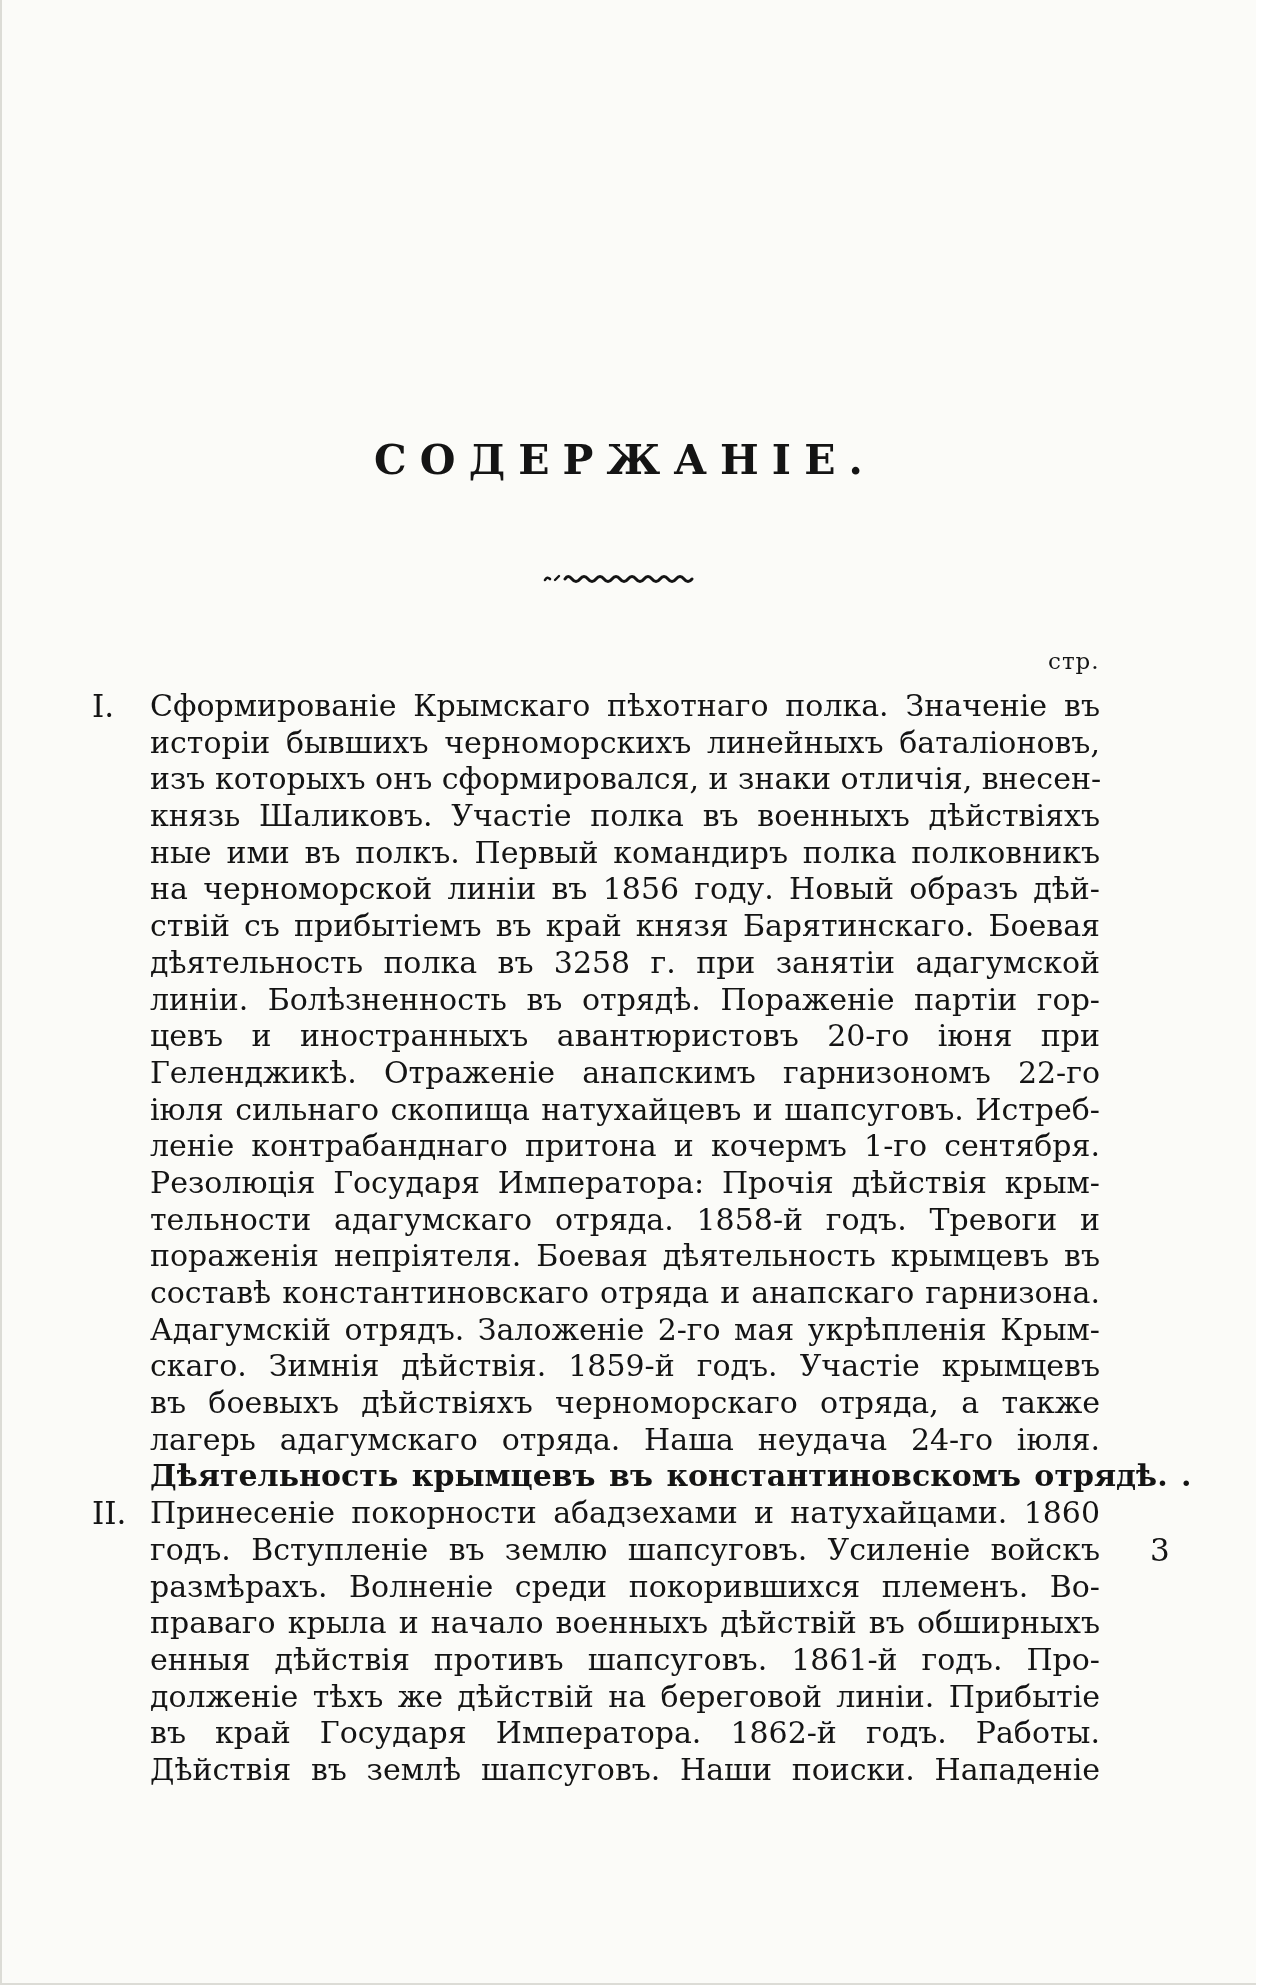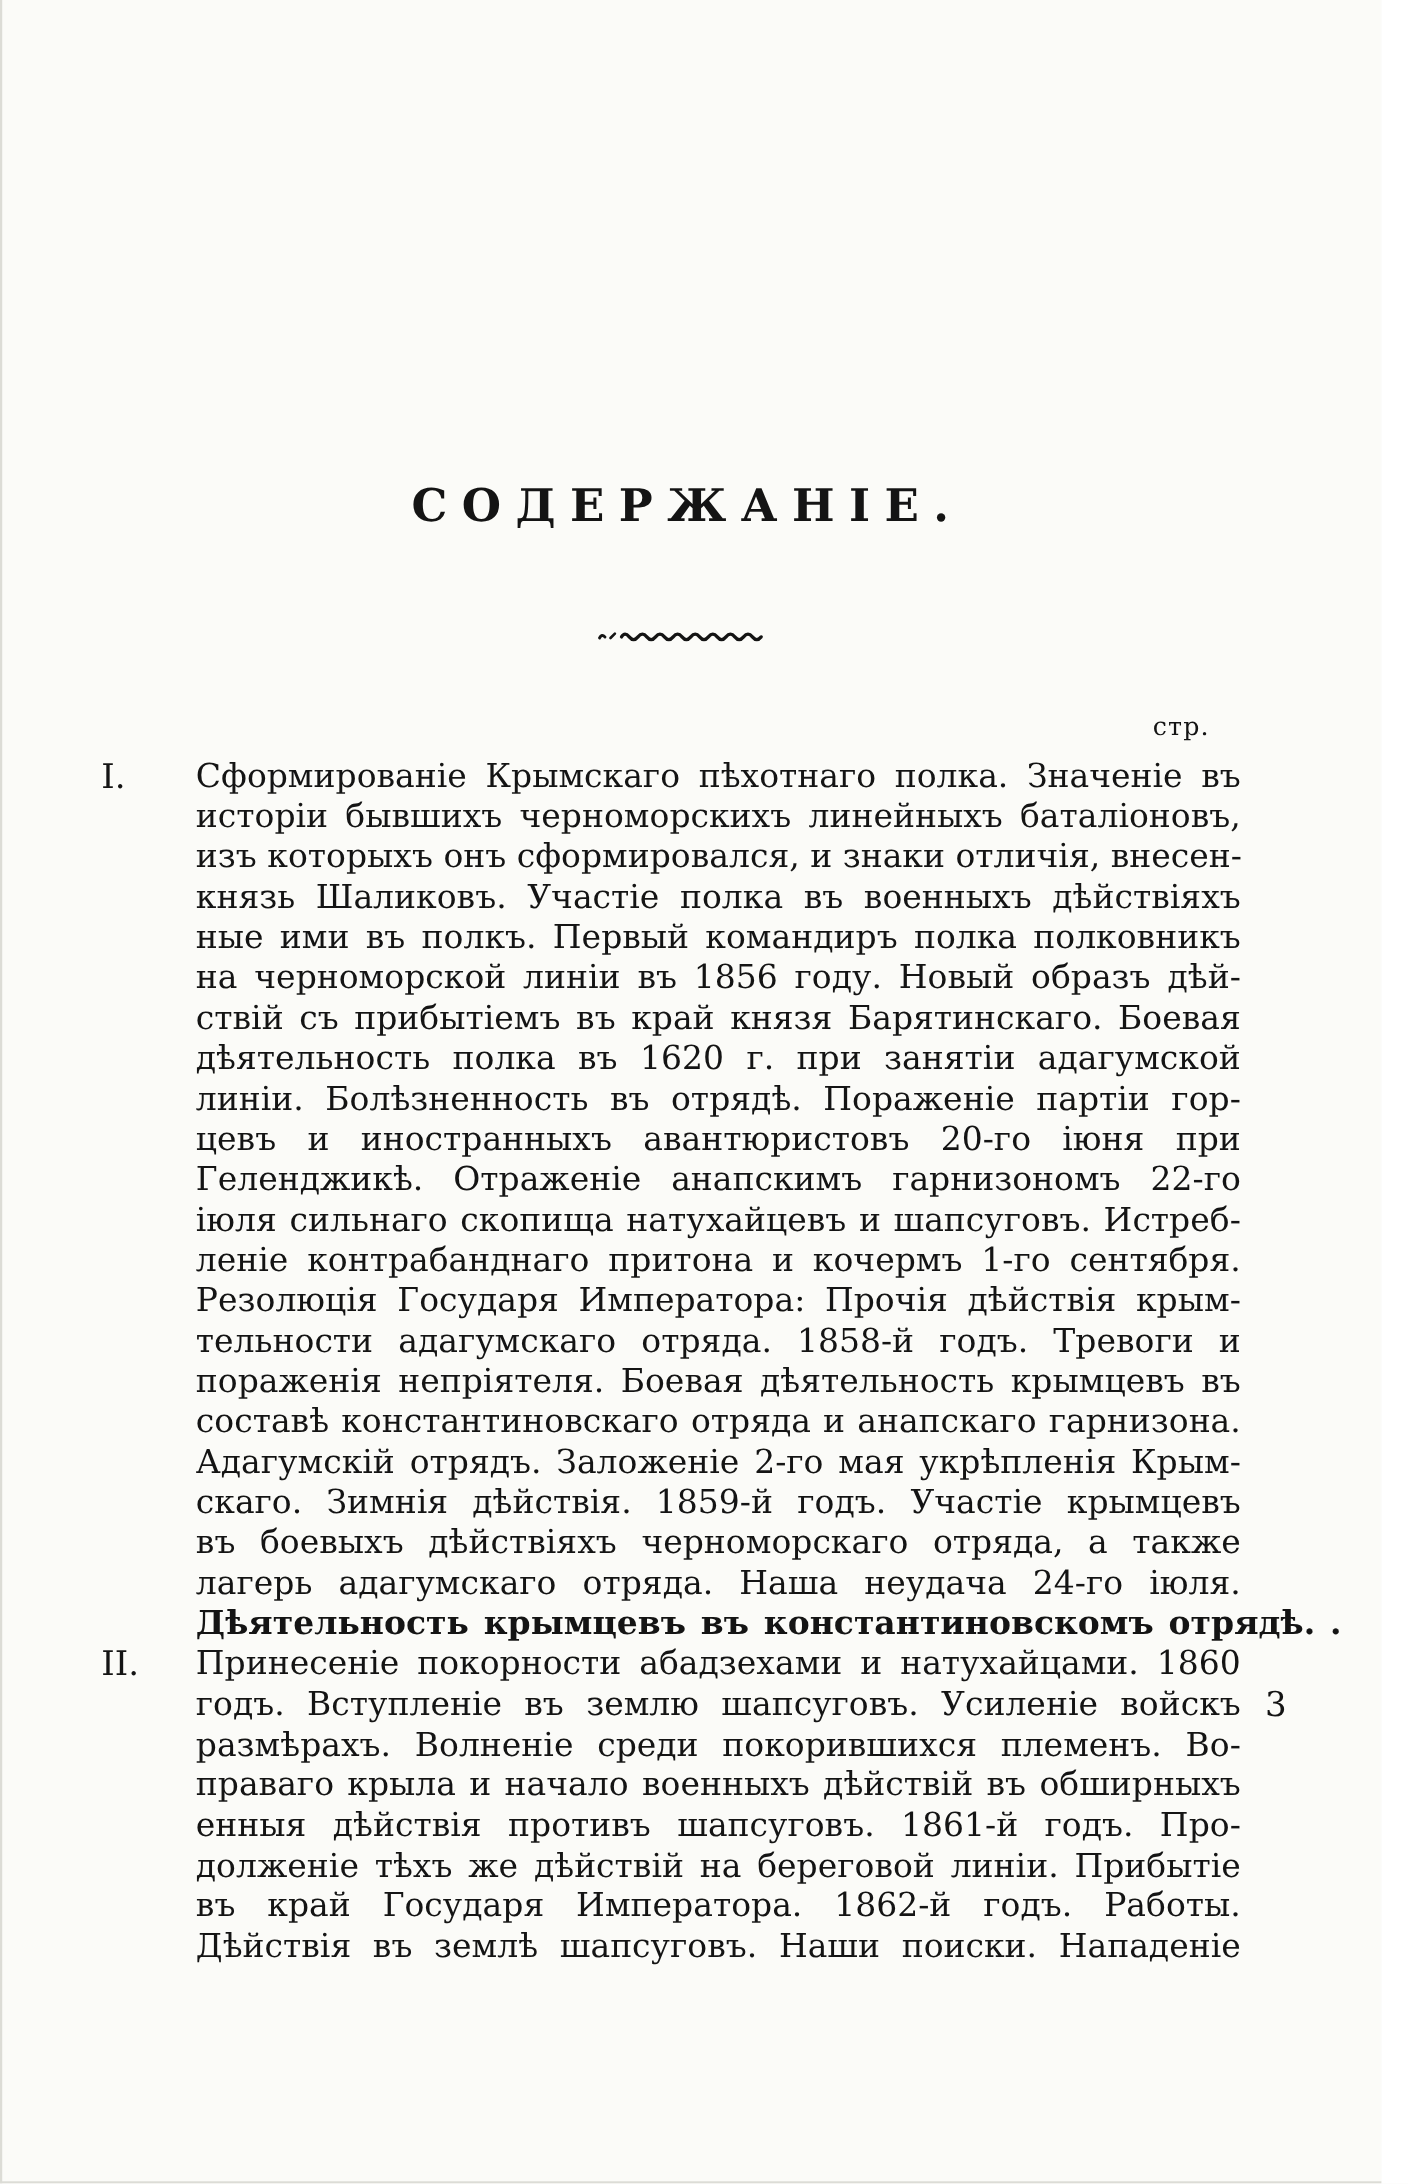"Сформированіе Крымскаго пѣхотнаго полка." .entry-lines { margin-left: 90px -> 62px }
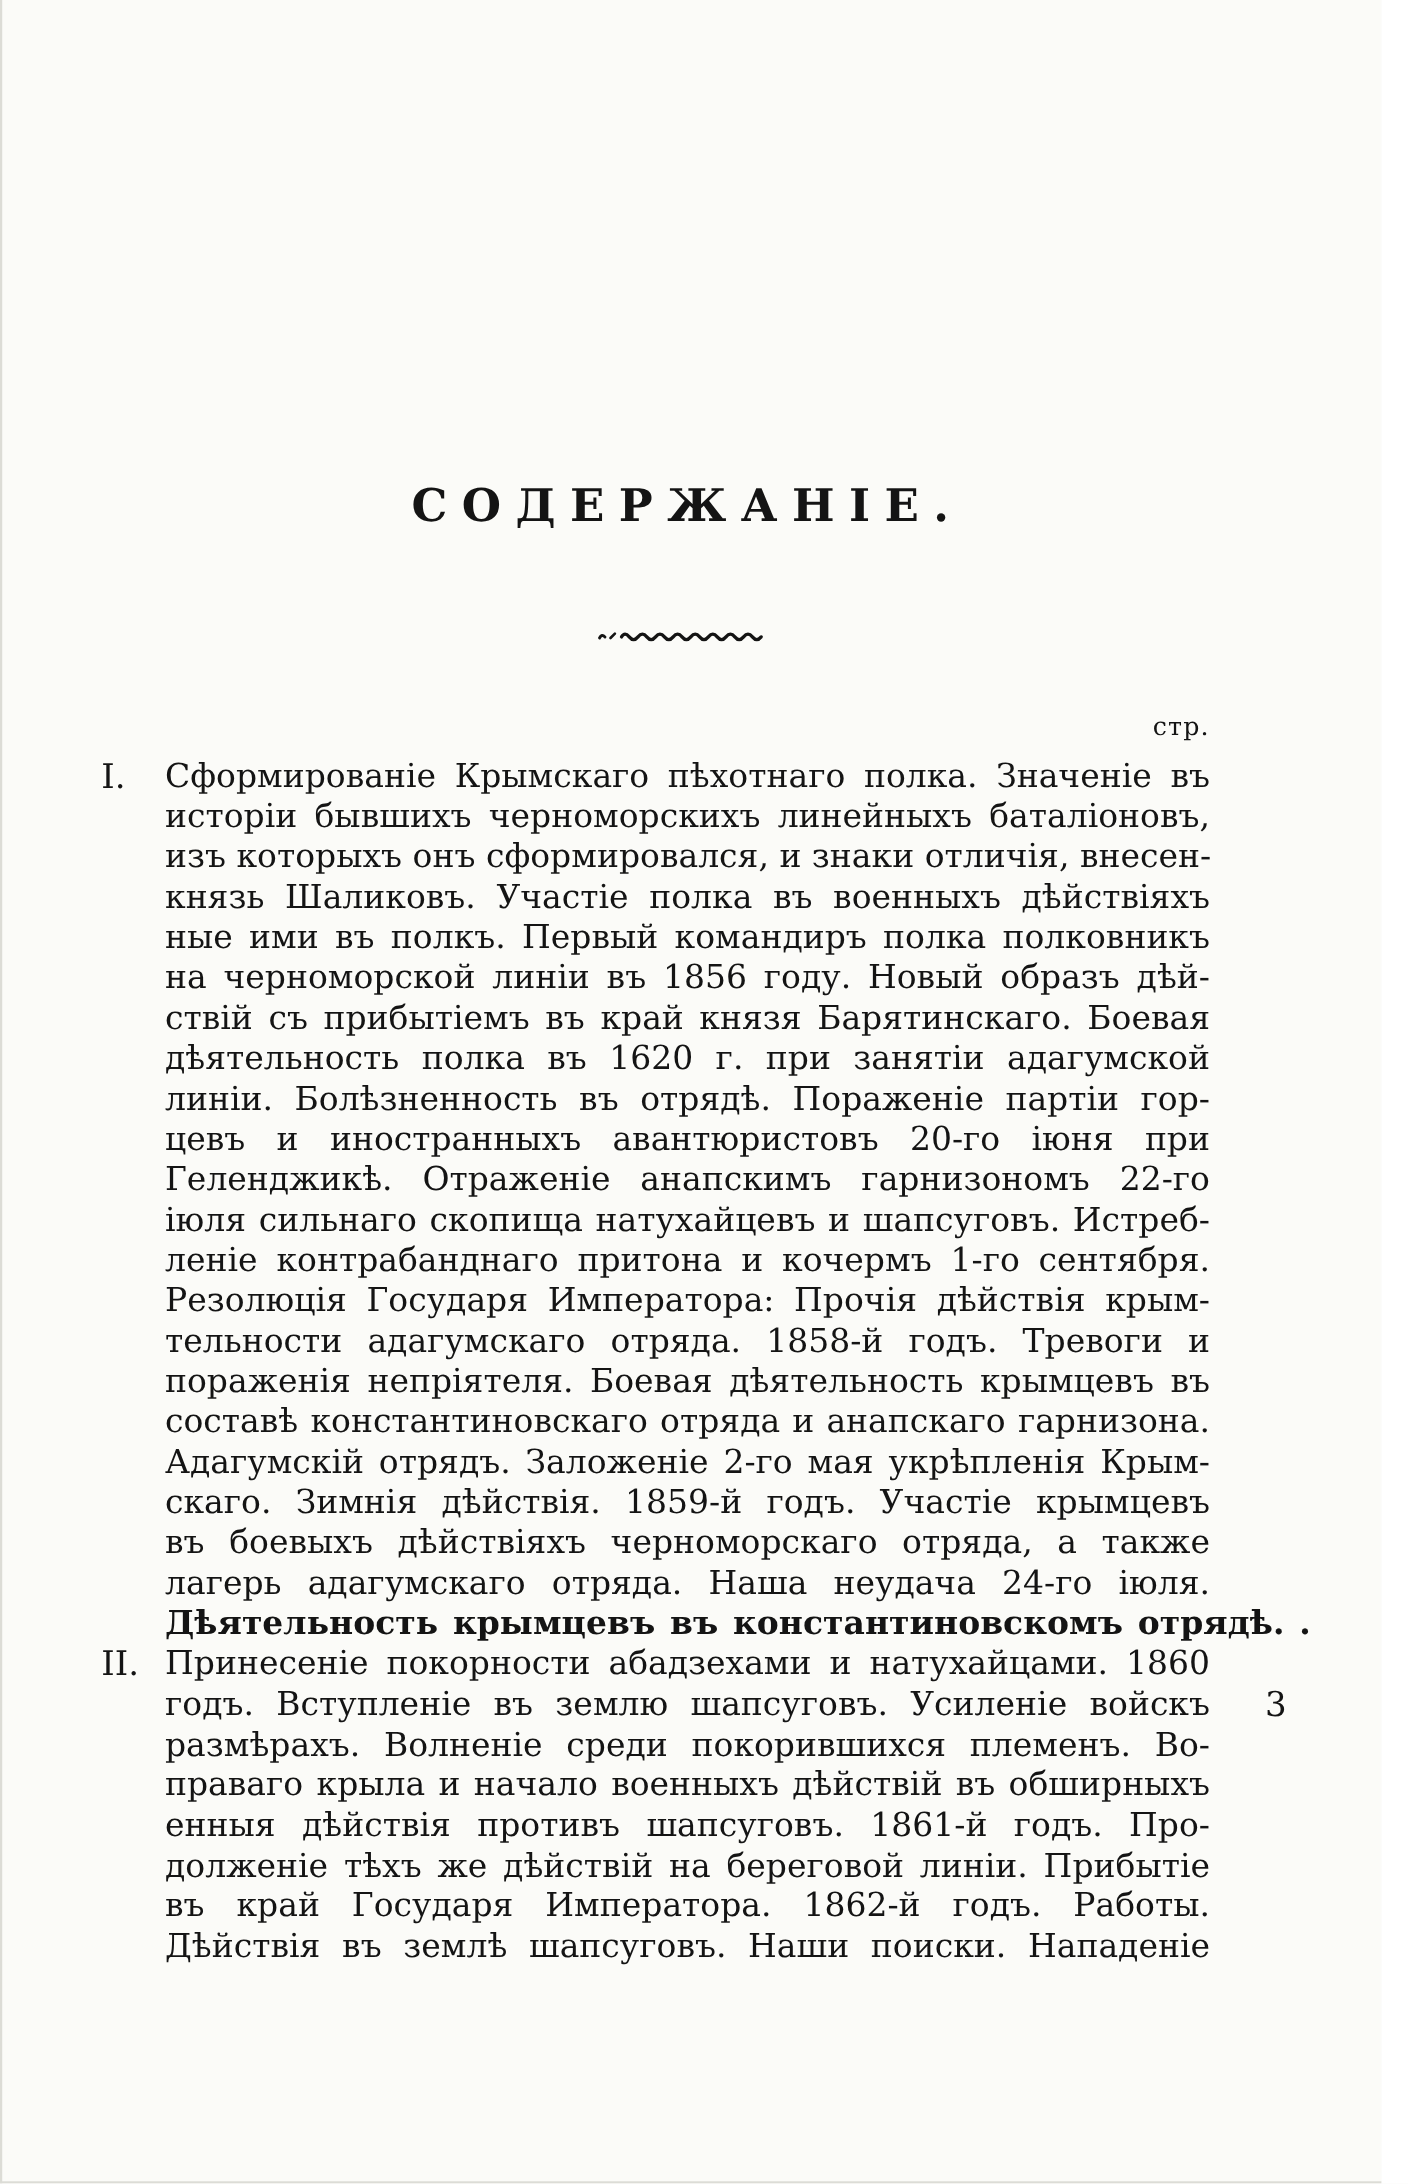"дѣятельность полка въ 1620 г." div.toc-line { text: 1620 -> 3258 }
